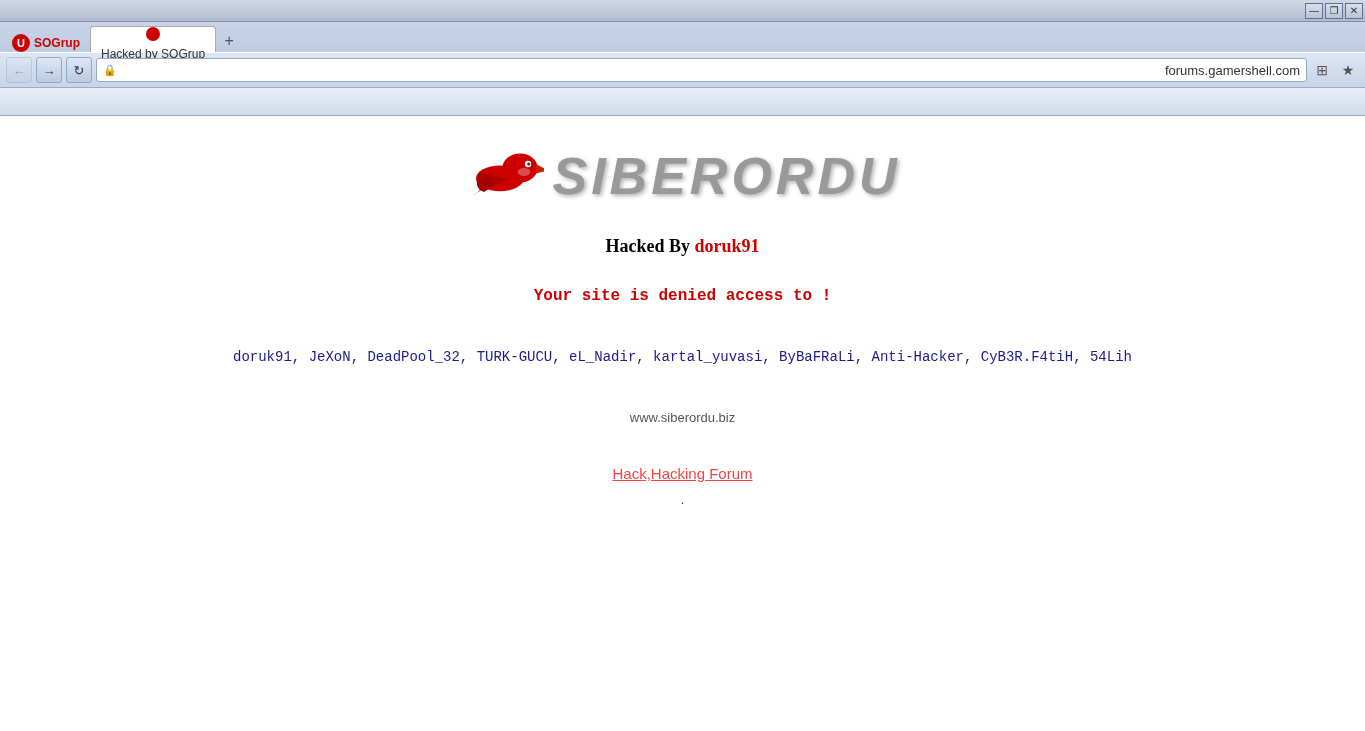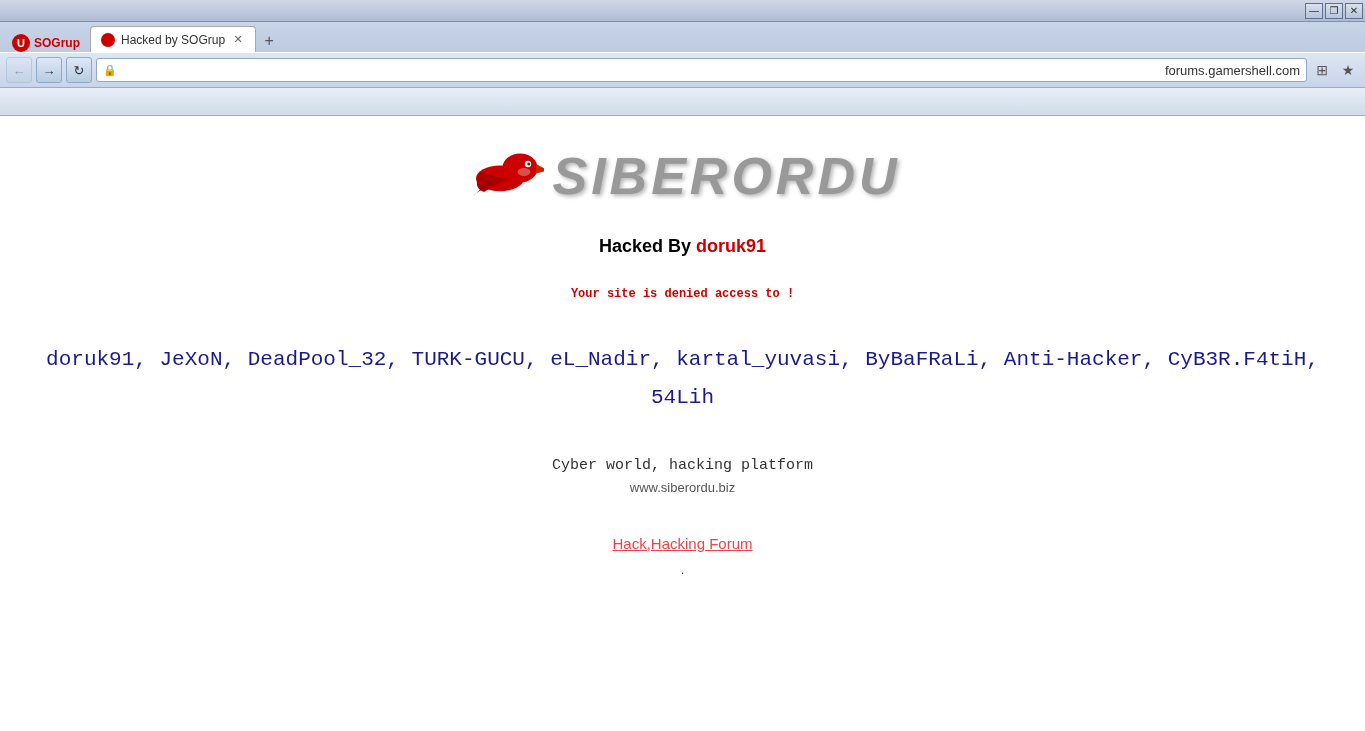"Hacked by SOGrup" .tab { flex-direction: none -> column }
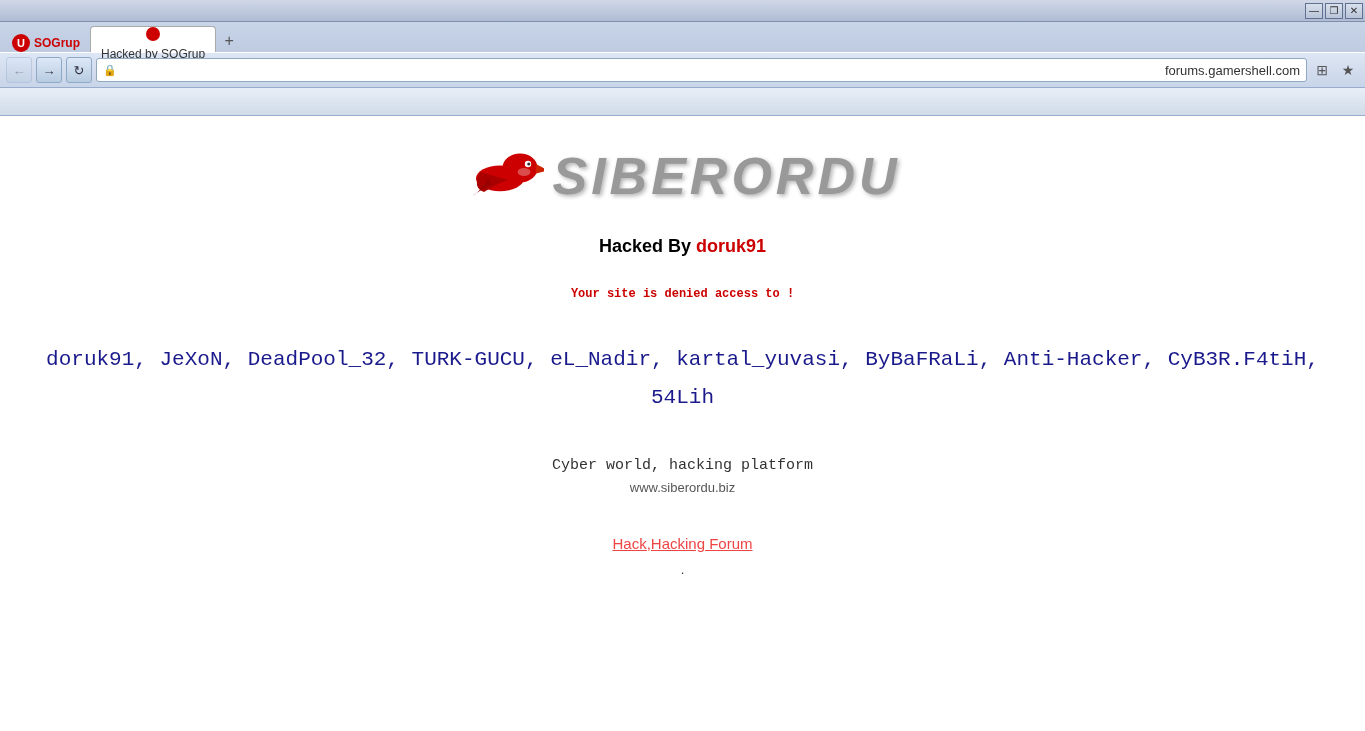"Hacked By doruk91" .hacked-by { font-family: Liberation Sans, sans-serif -> Liberation Serif, serif }
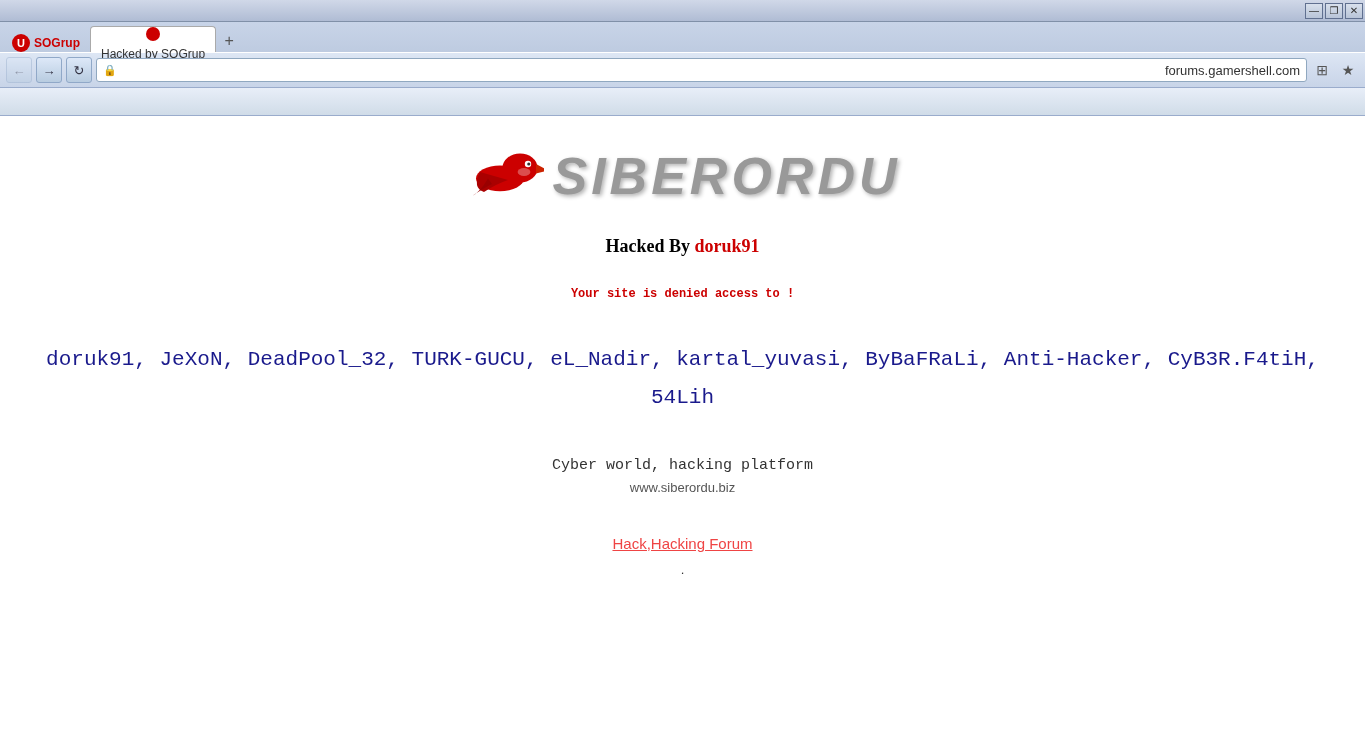"Your site is denied access" .access-denied { font-size: 12px -> 16px }
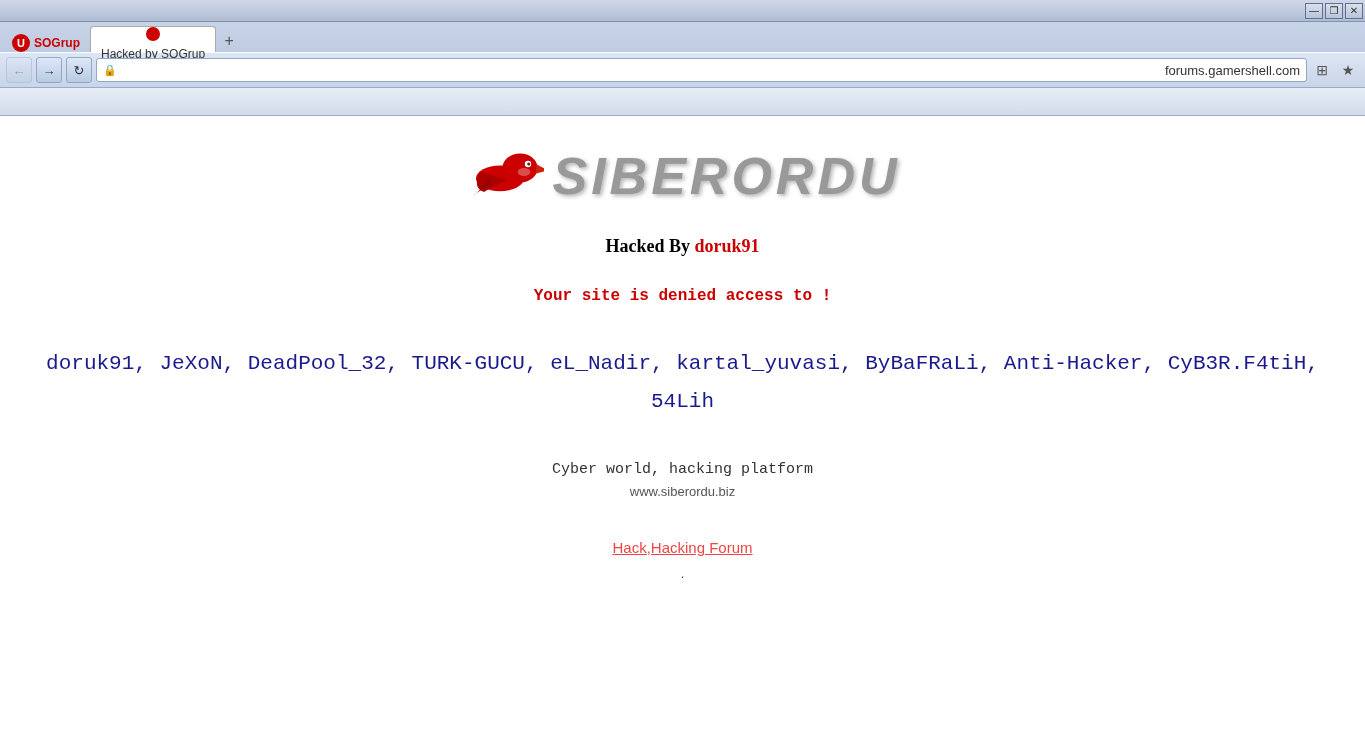"doruk91, JeXoN, DeadPool_32, TURK-GUCU," .members-list { font-size: 21px -> 14px }
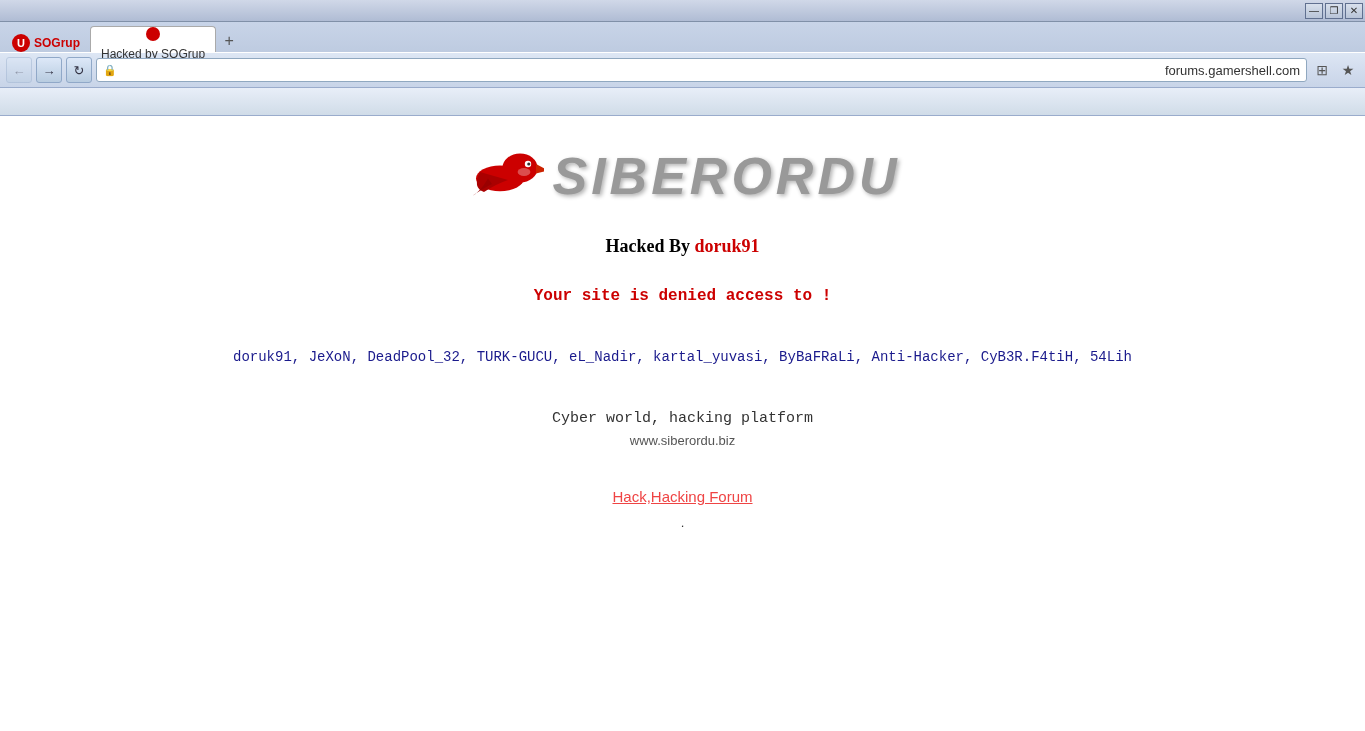"Cyber world, hacking platform" div.platform-text { html: <div>Cyber world, hacking platform</div> -> none }
